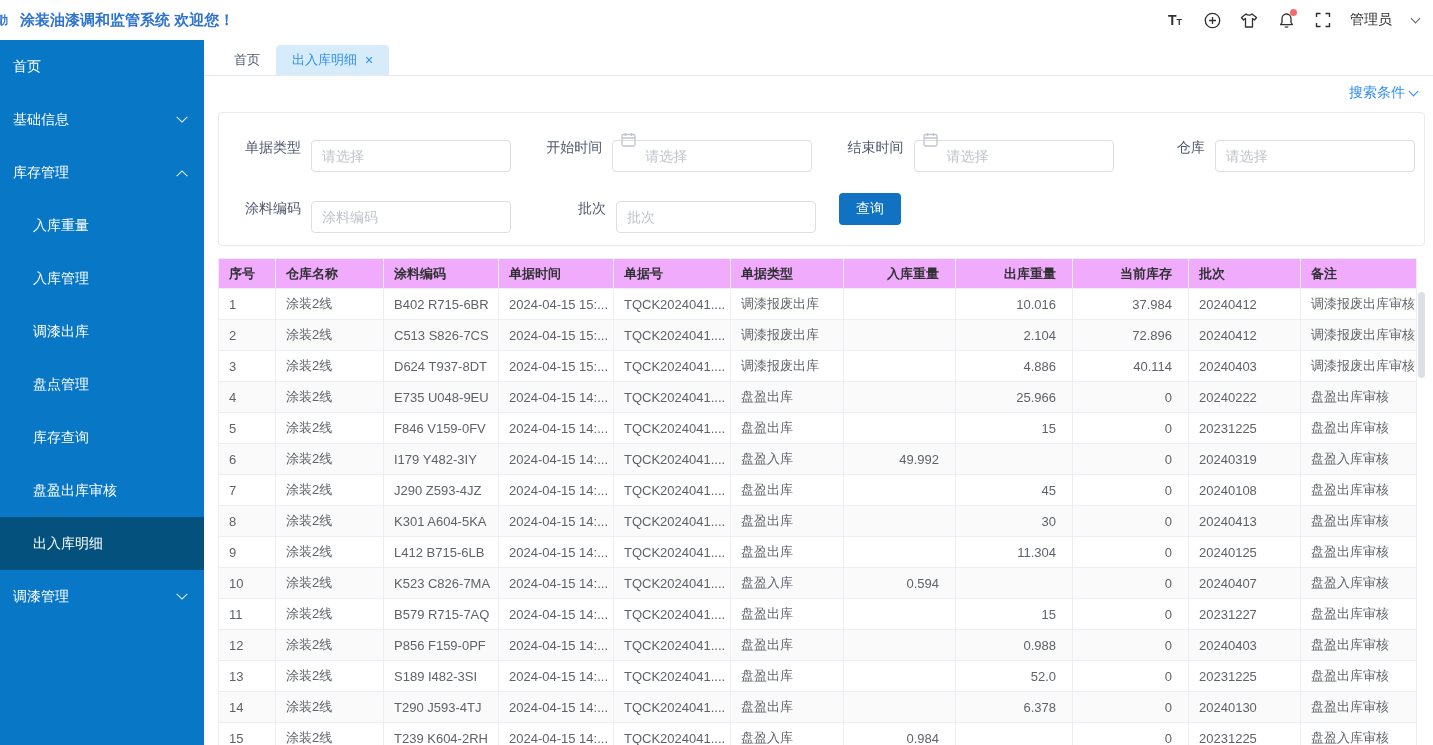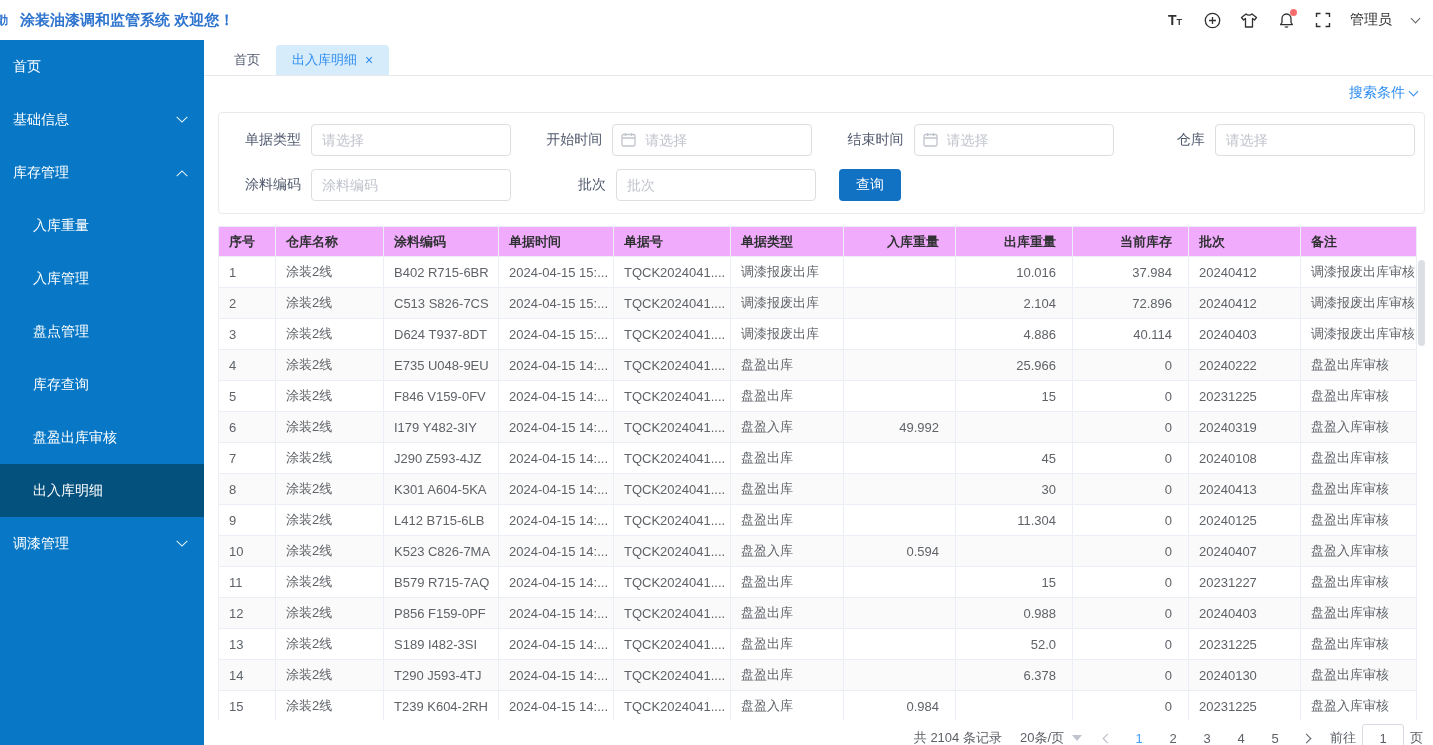"请选择" .inp-wrap input { margin-top: none -> 16px }
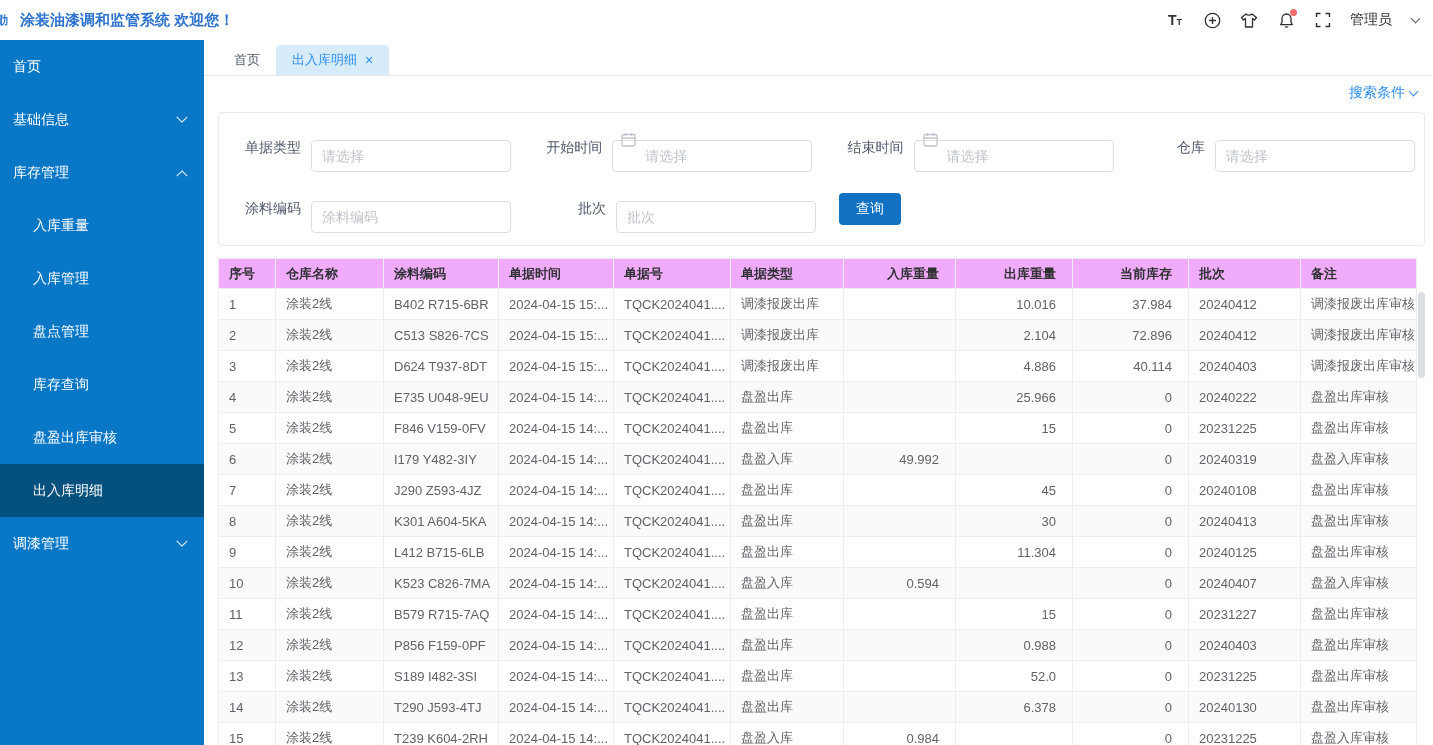"调漆出库" div.sub-item { html: none -> <div> <span>调漆出库</span> </div> }
